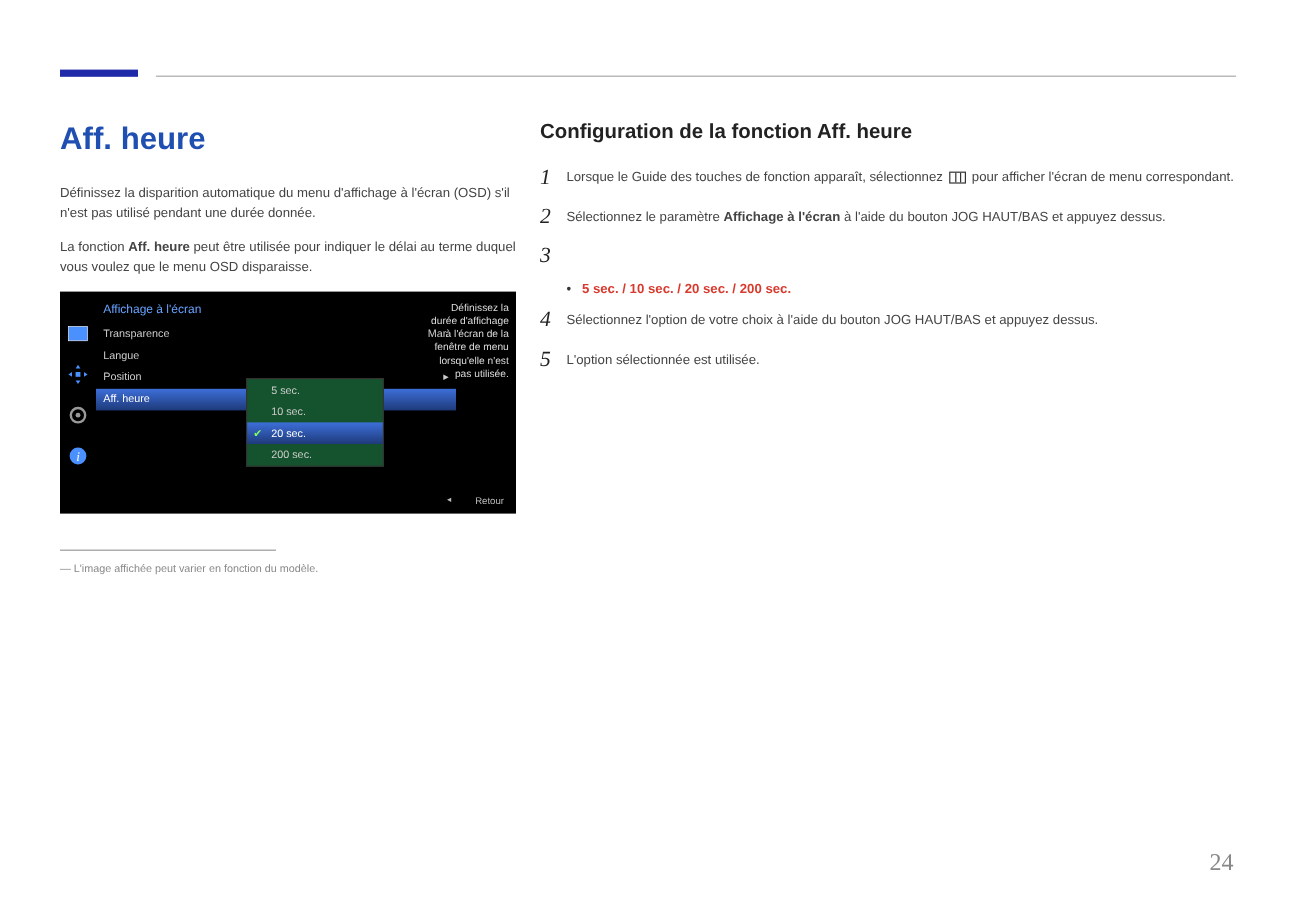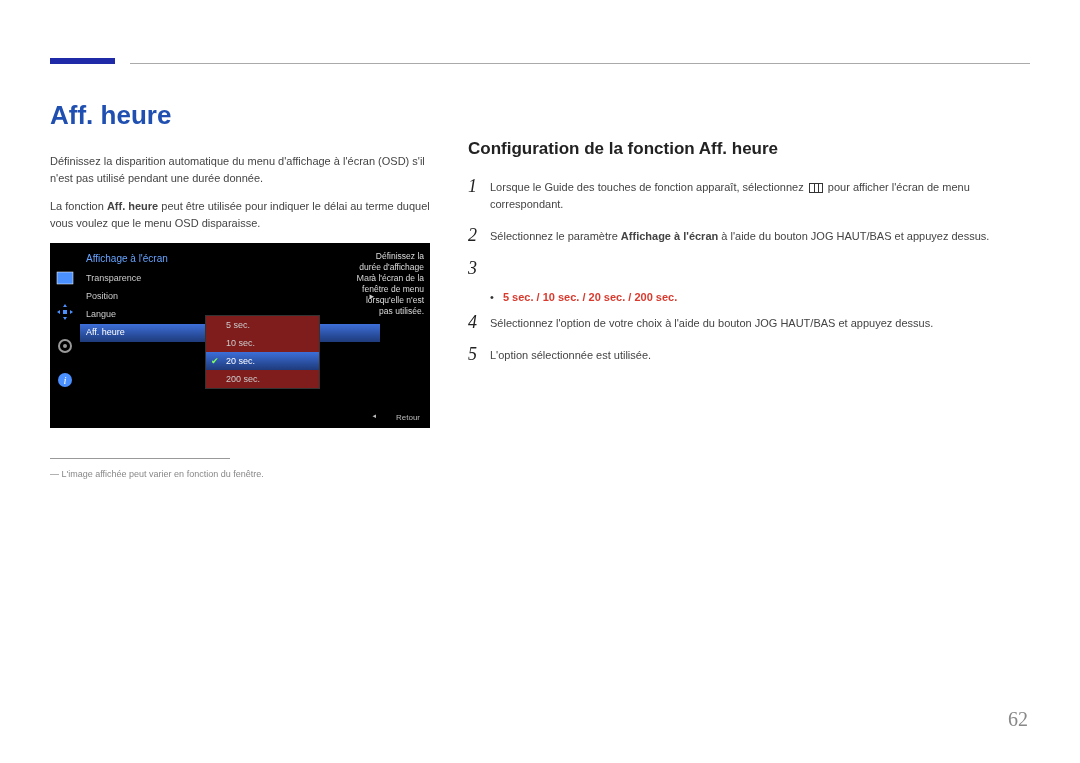"Configuration de la fonction Aff." .right-col { left: 468px -> 450px; margin-top: 39px -> none }
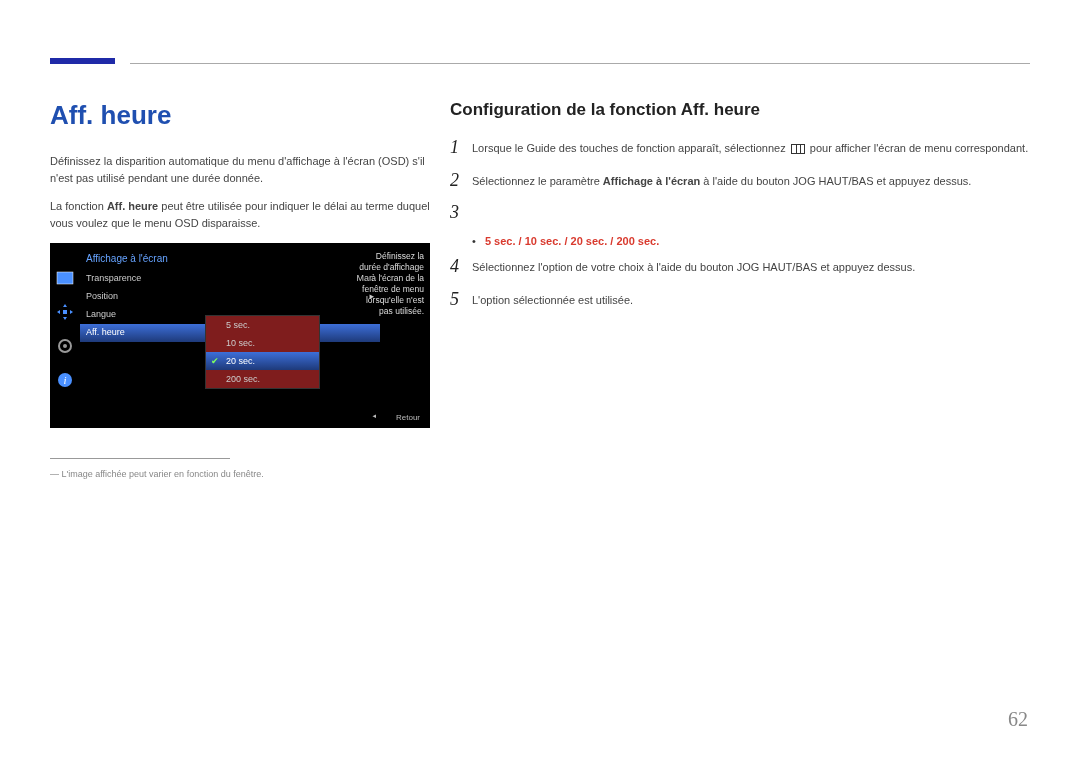"Position" div.osd-row { order: before "Langue" -> after "Langue" }
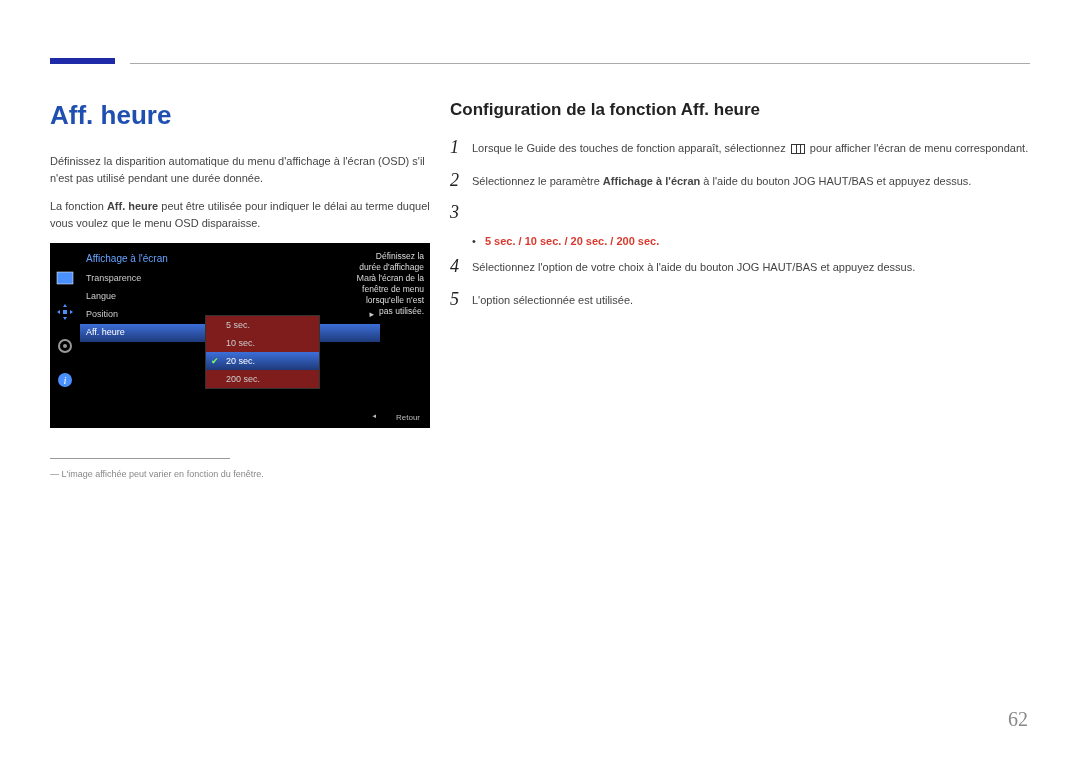"5 sec." .osd-popup { background: #7f1d1d -> #14532d }
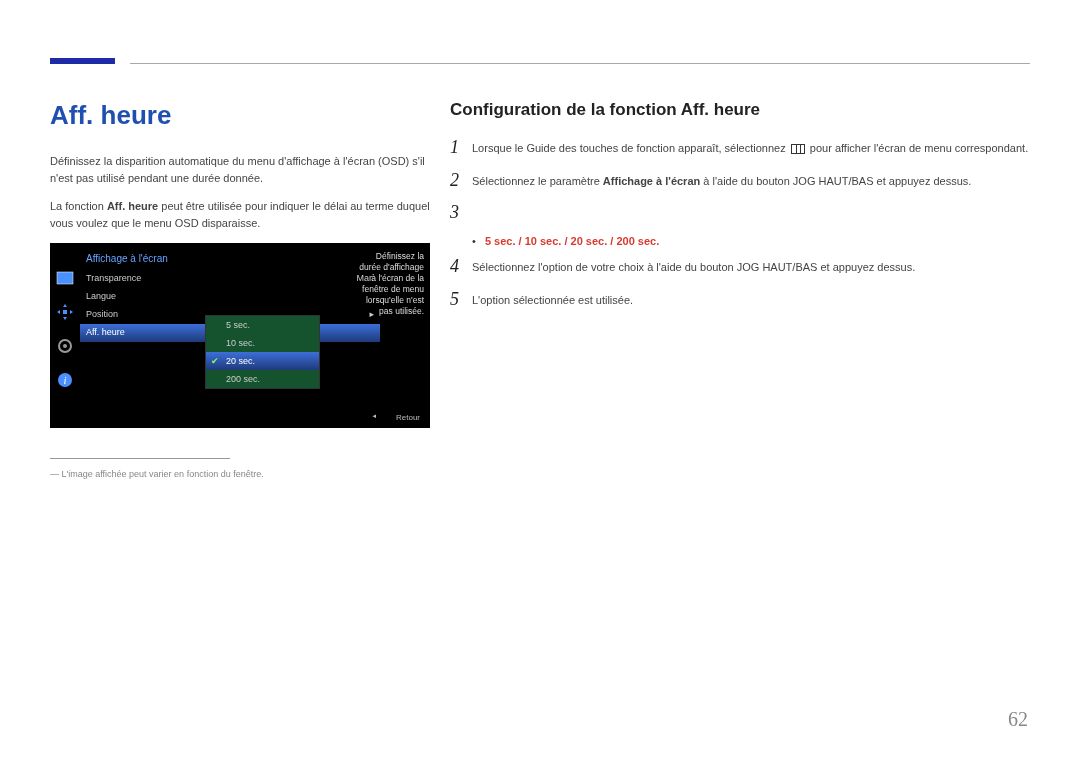"― L'image affichée peut varier" div.foot-note { text: fenêtre -> modèle }
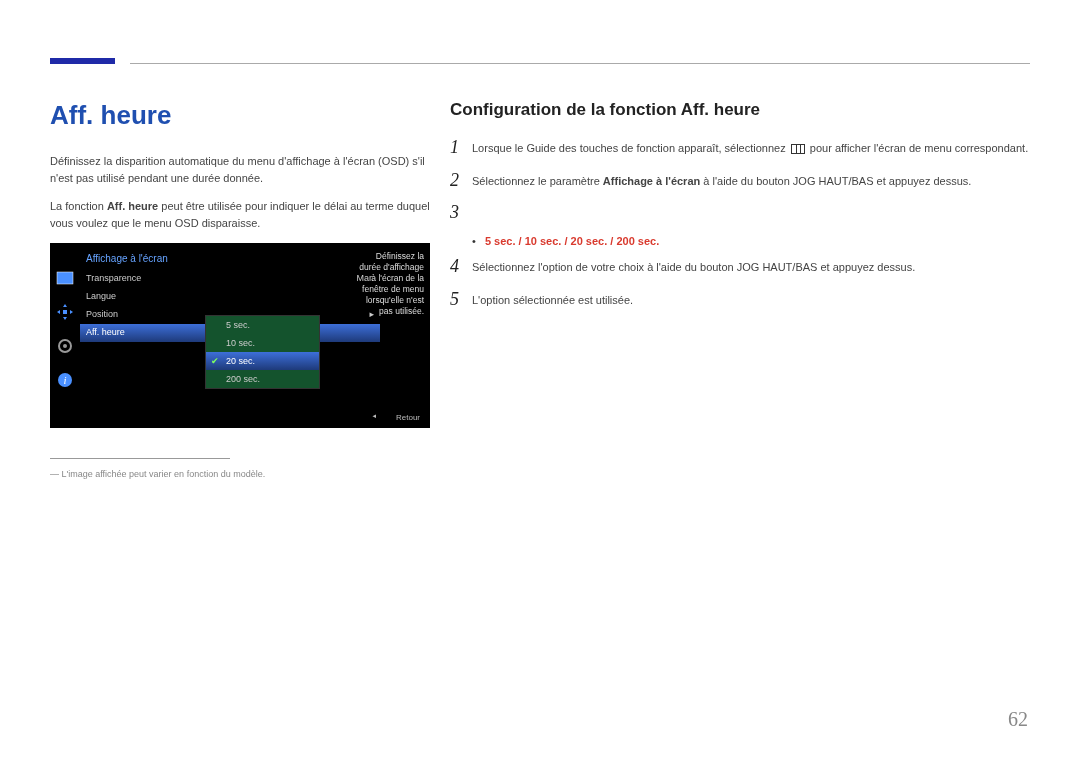"62" div.page-num { text: 62 -> 24 }
